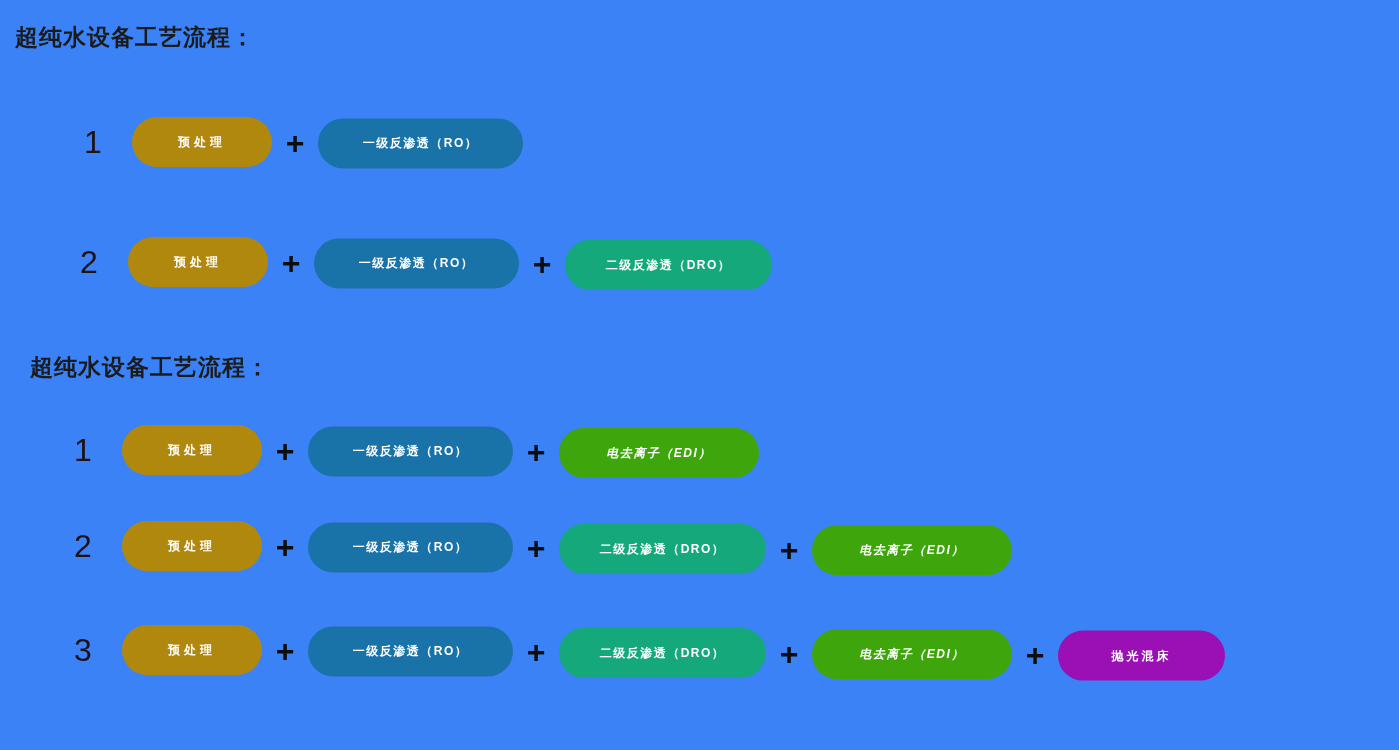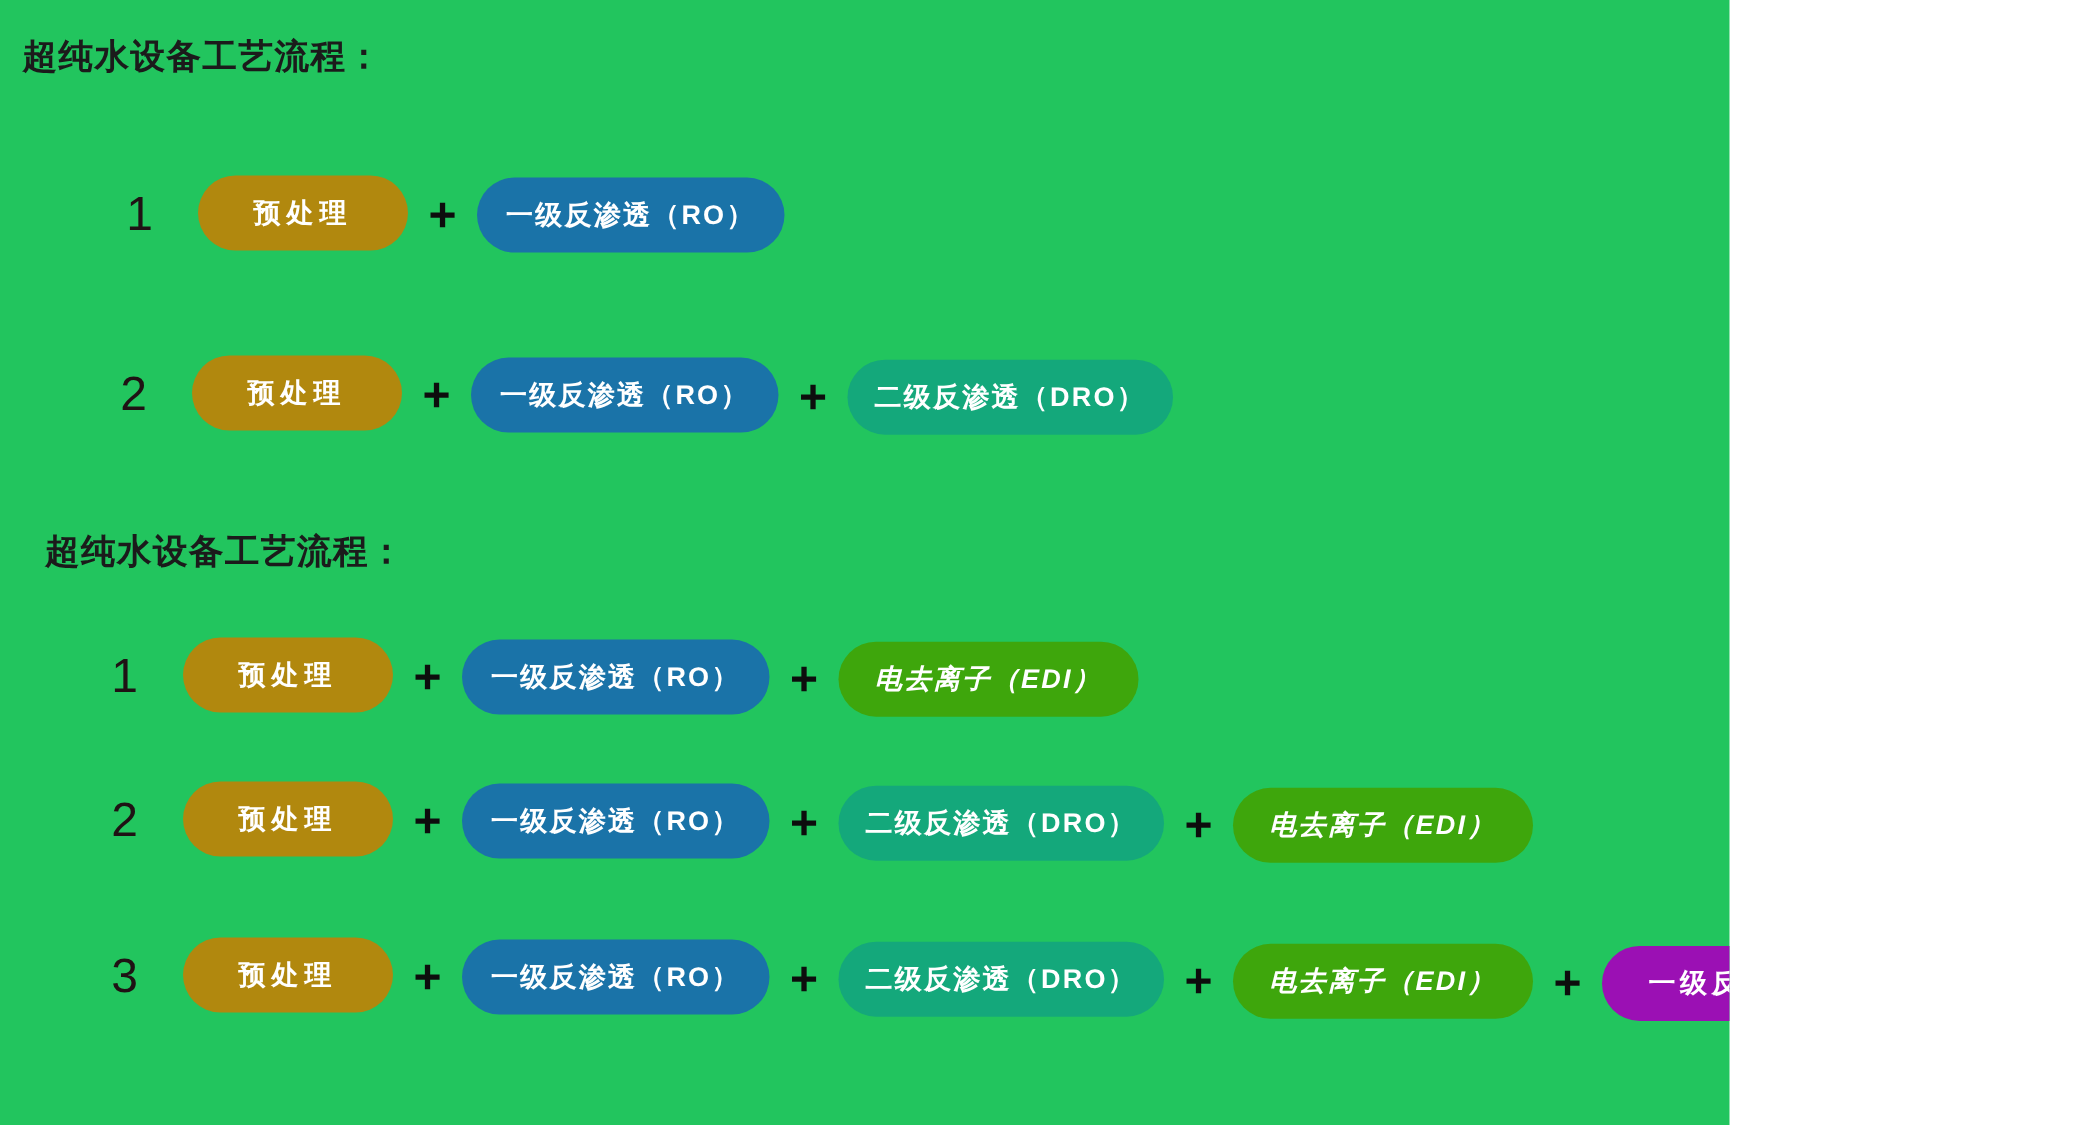"超纯水设备工艺流程：" .canvas { background: #22c55e -> #3b82f6; width: 1153px -> 1399px }
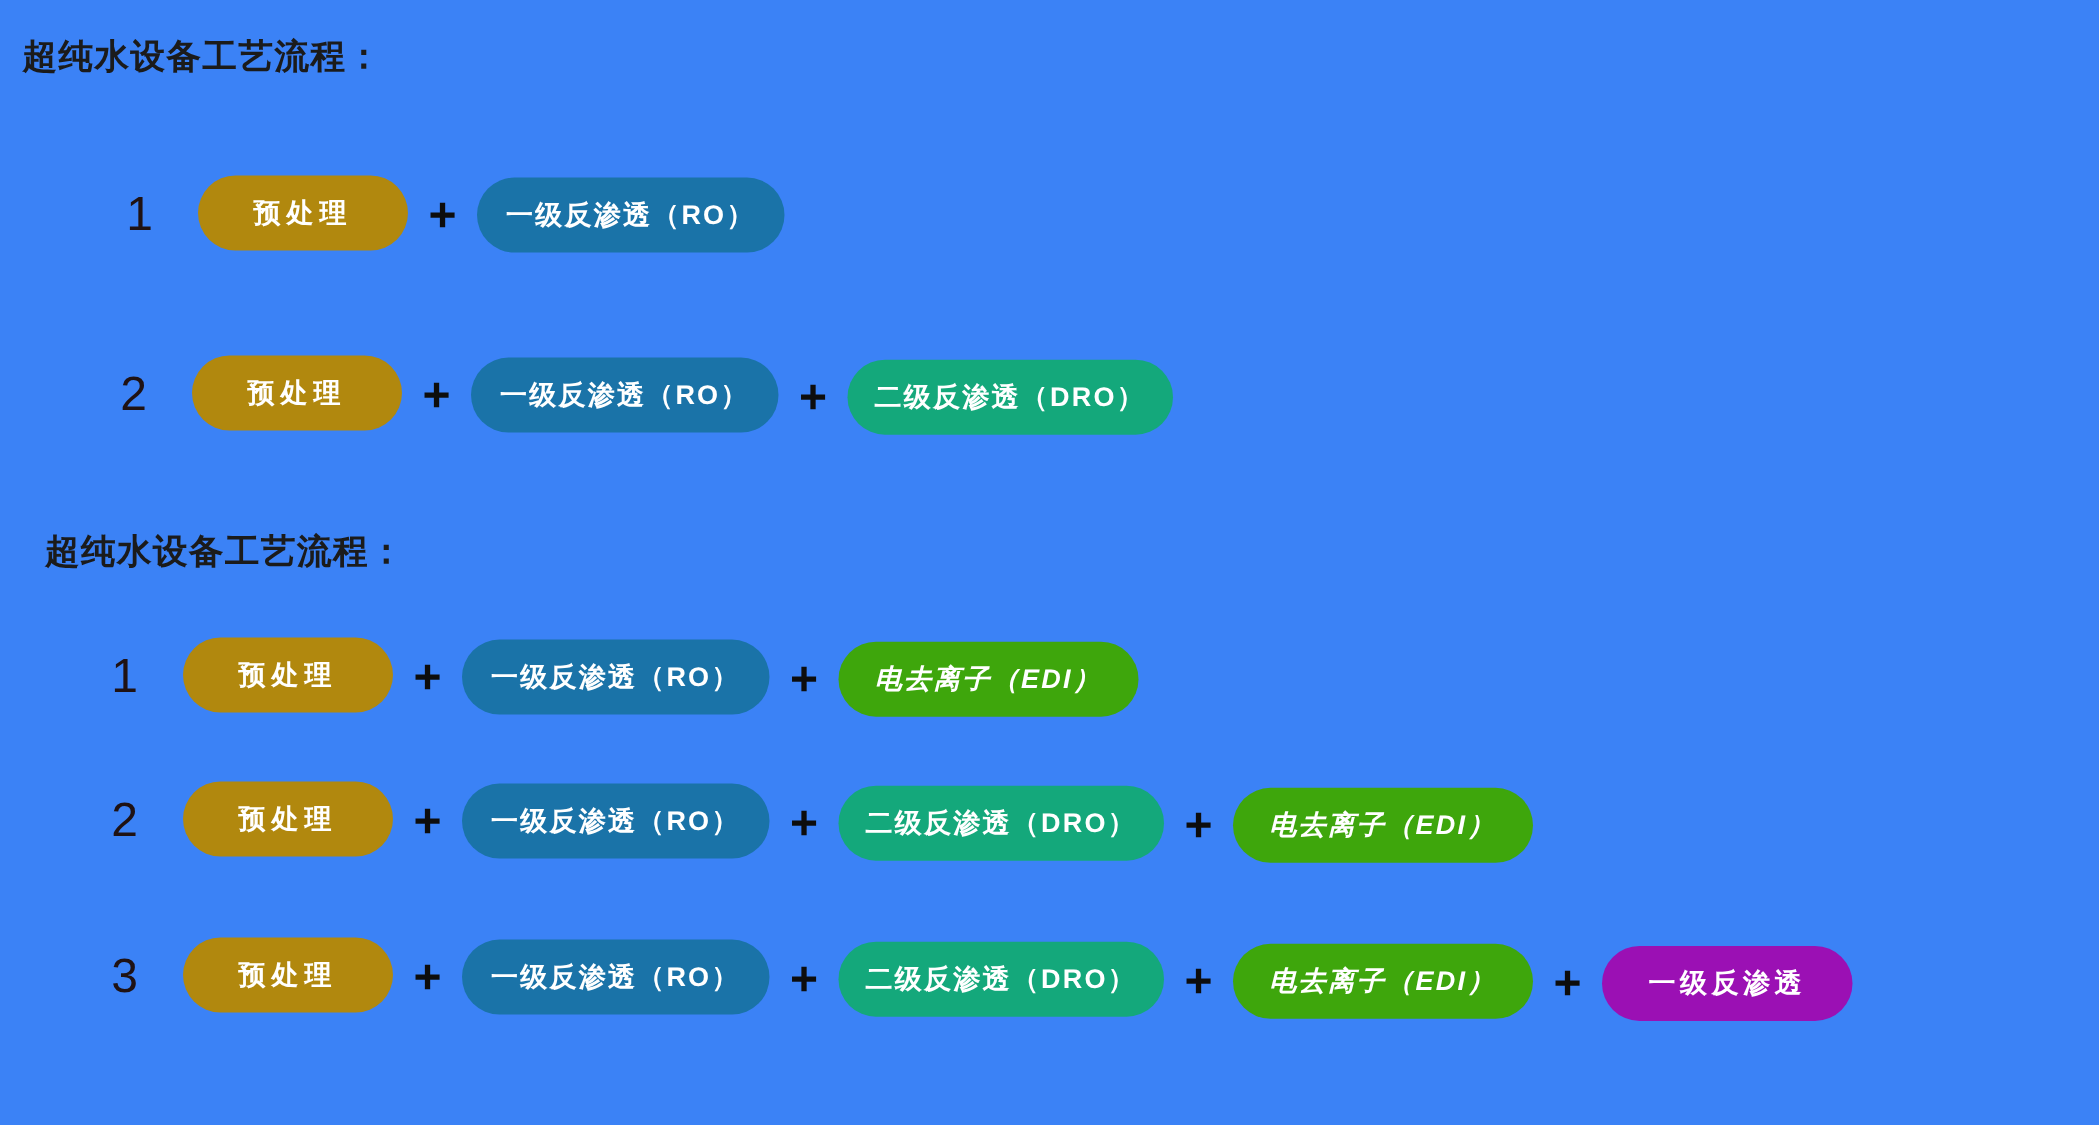"预处理" .pill { font-size: 18px -> 12px }
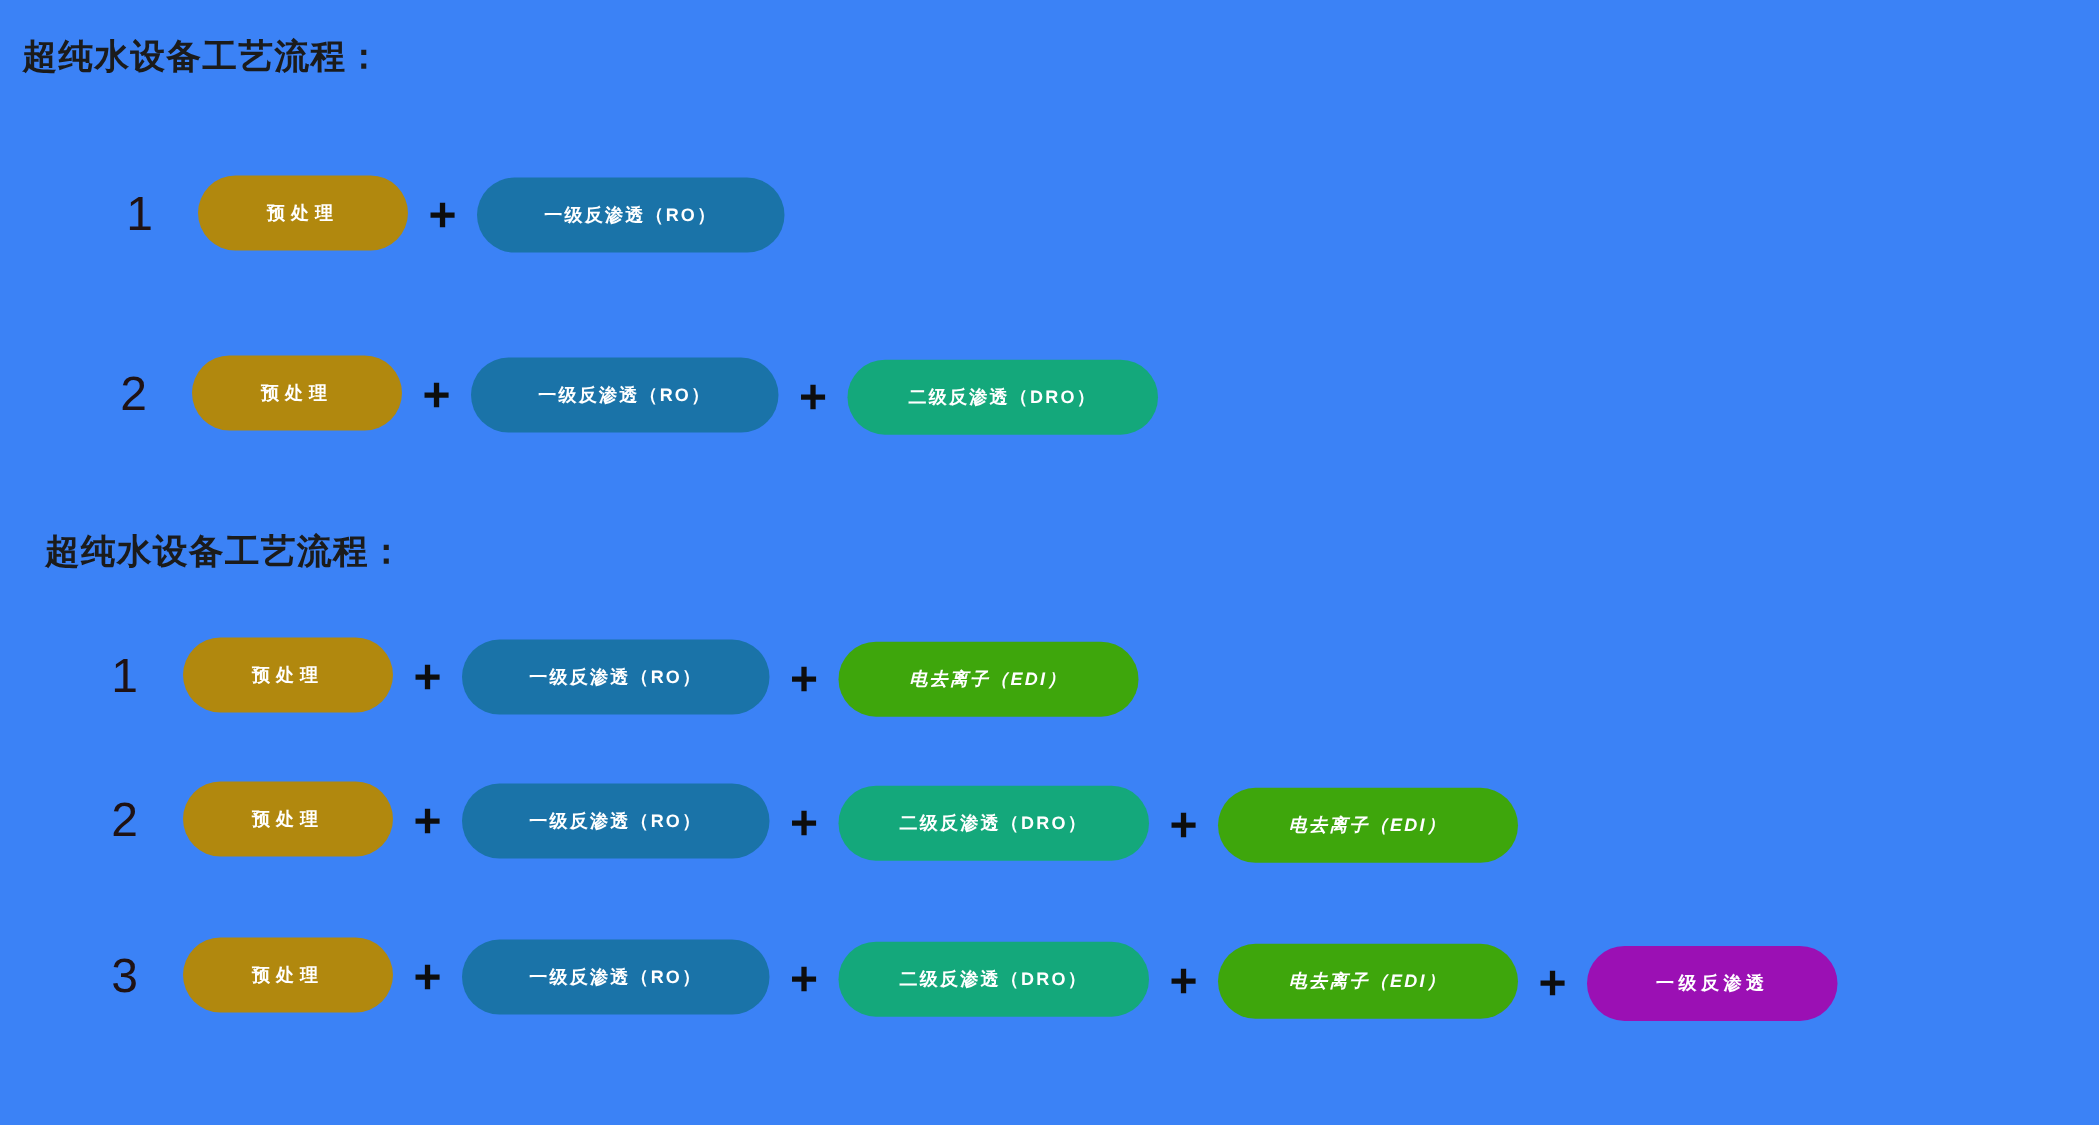"一级反渗透" span.pill { text: 一级反渗透 -> 抛光混床 }
